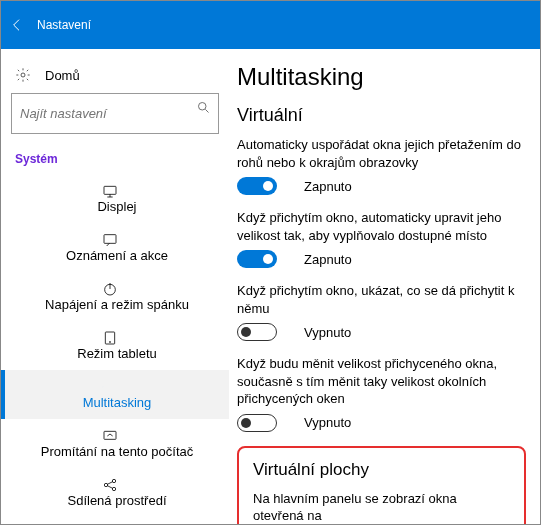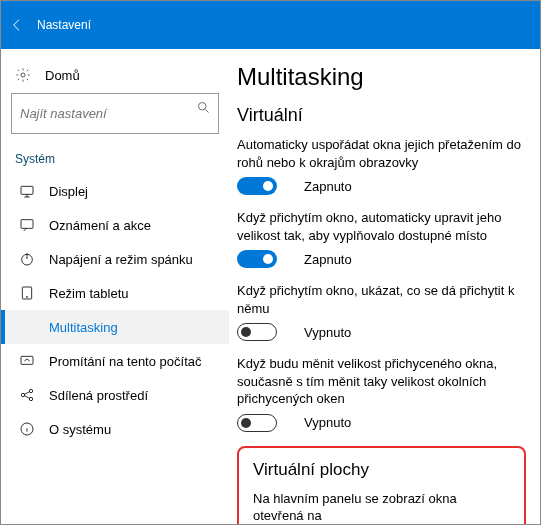"Systém" .grouplabel { color: #0c4a6e -> #6d28d9; font-weight: none -> bold }
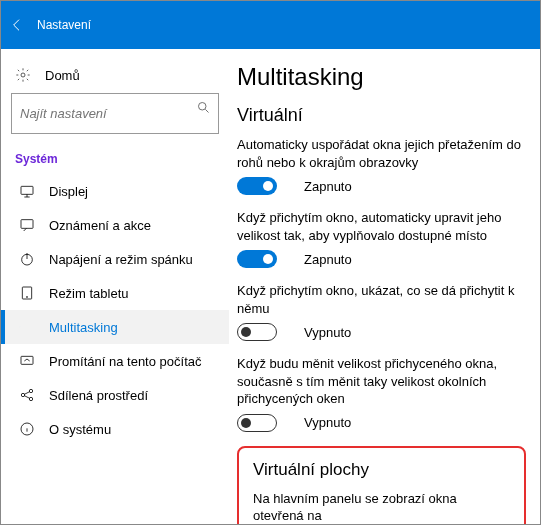"Displej" .nav-item { flex-direction: none -> column }
